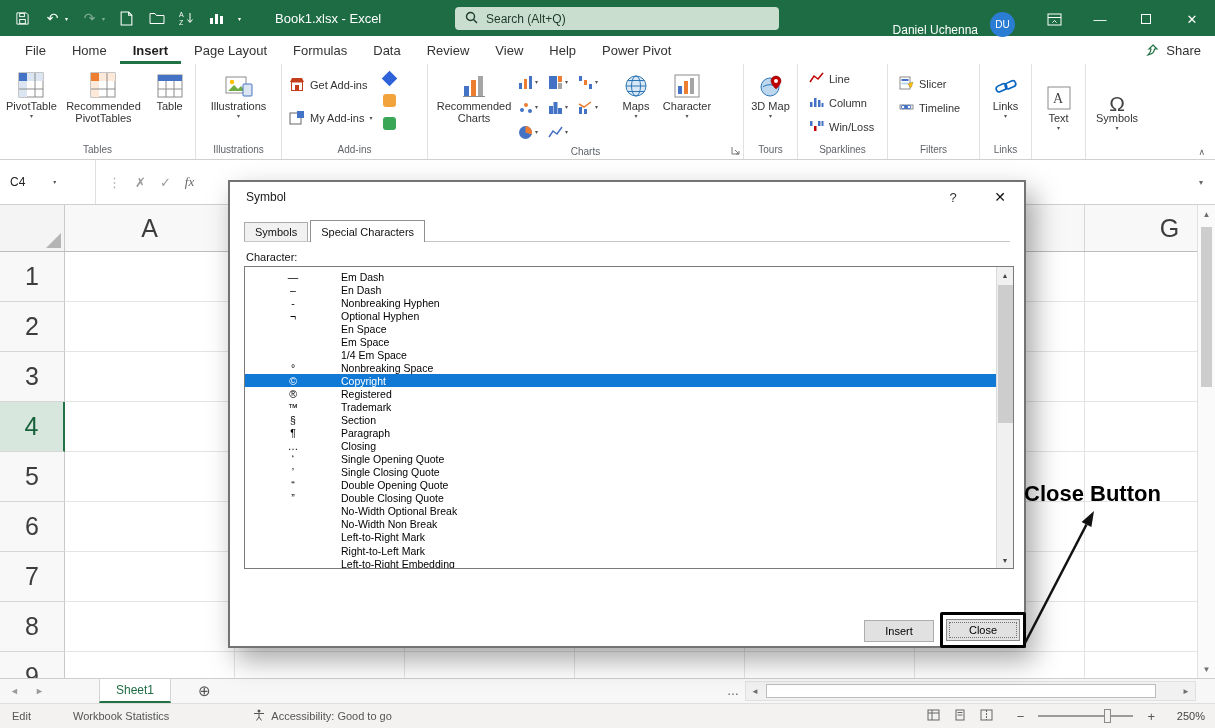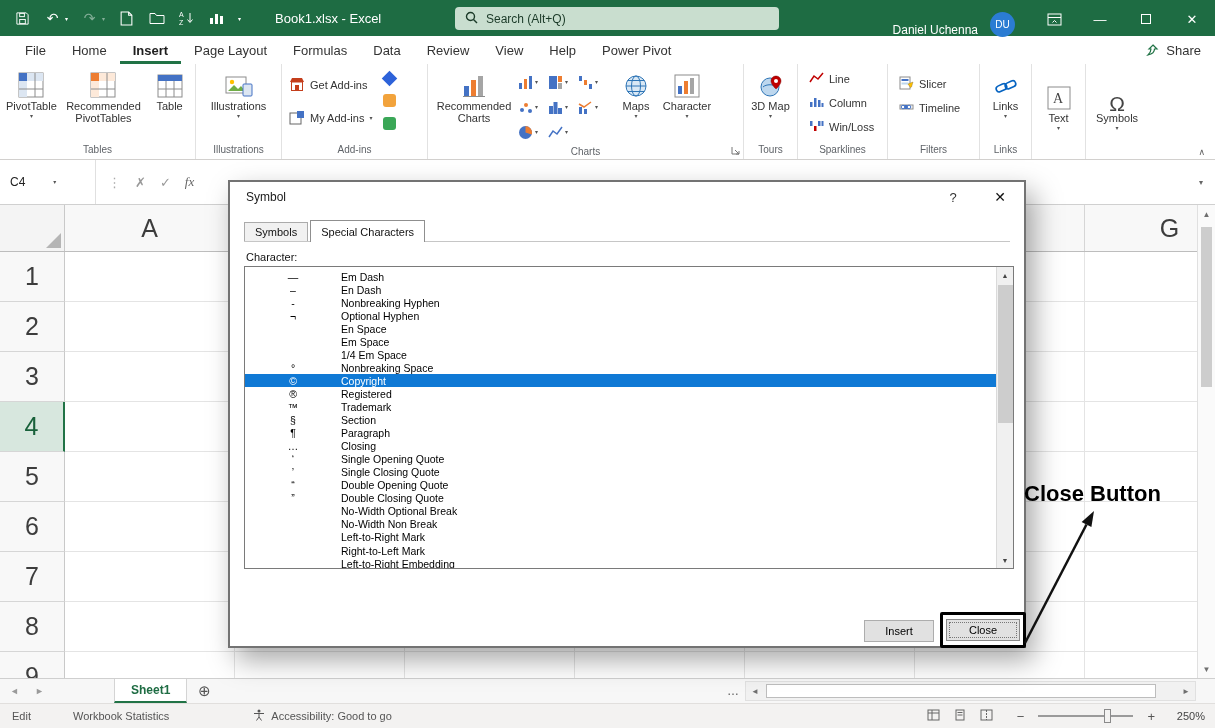"Sheet1" .sheet-tab { font-weight: bold -> normal; left: 114px -> 99px }
